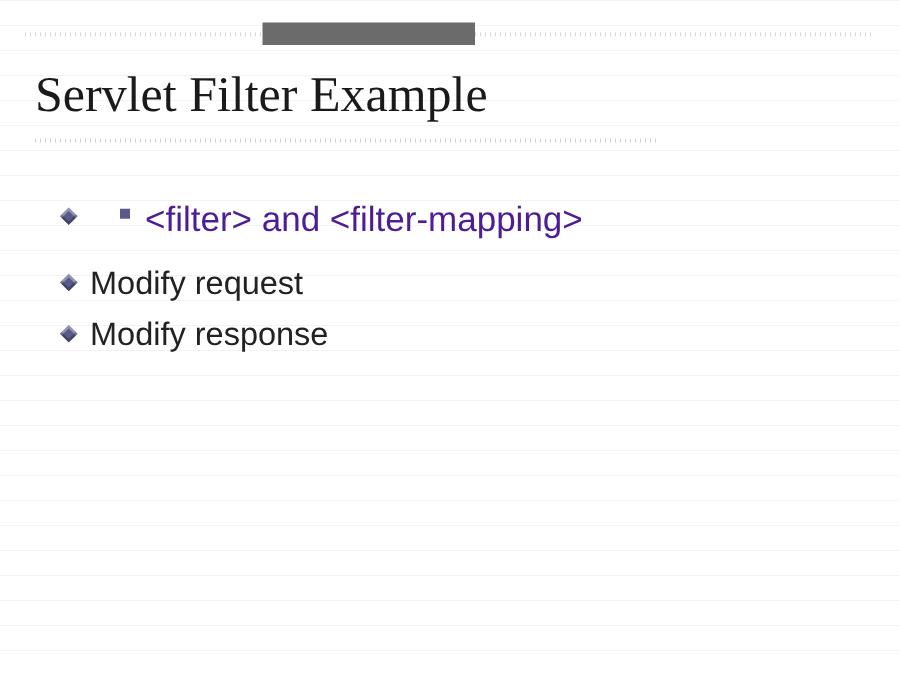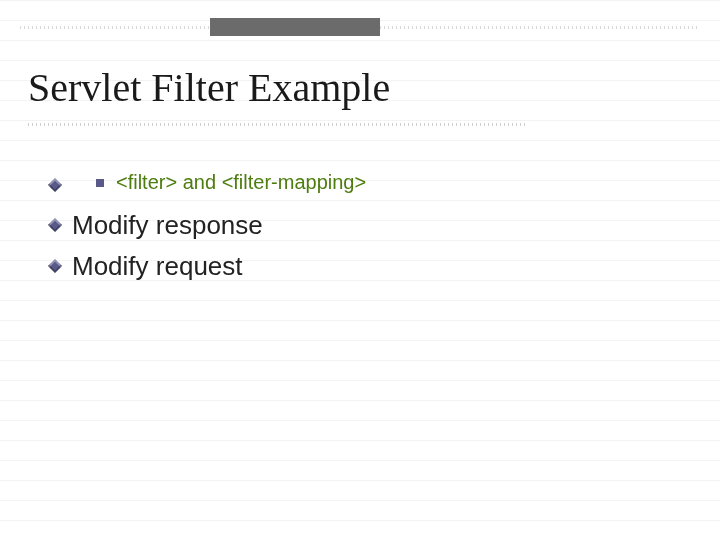"Servlet Filter Example" .content { top: 64px -> 52px }
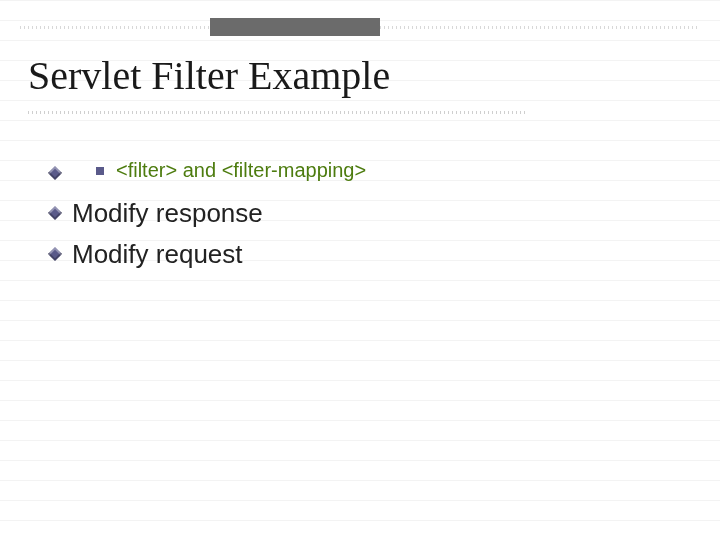"<filter> and <filter-mapping>" ul.sub > li { color: #4d7c0f -> #4c1d95; font-size: 20px -> 28px }
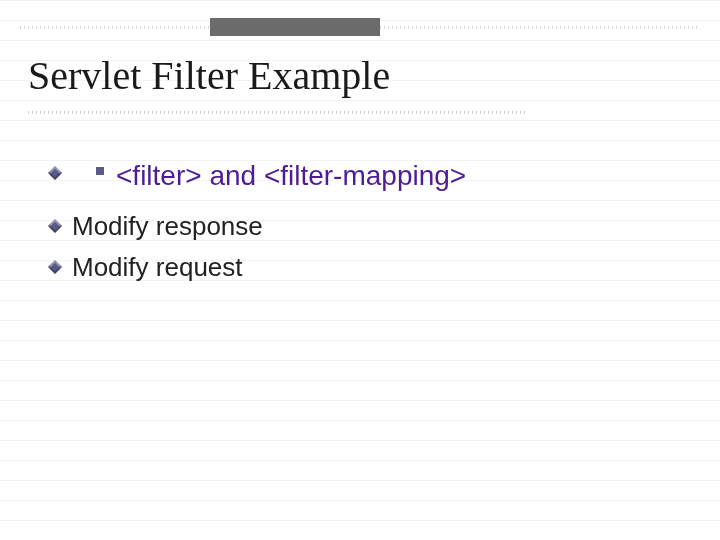"Modify response" li { order: before "Modify request" -> after "Modify request" }
